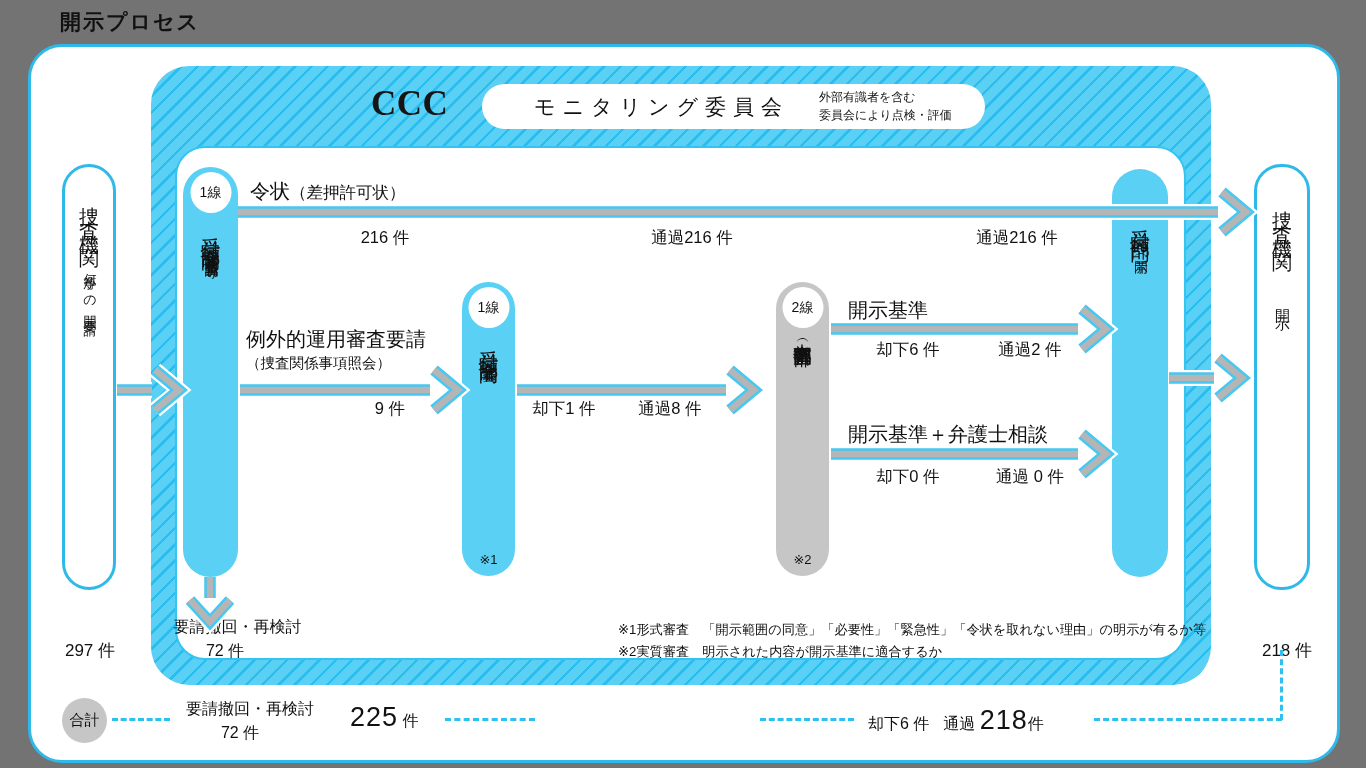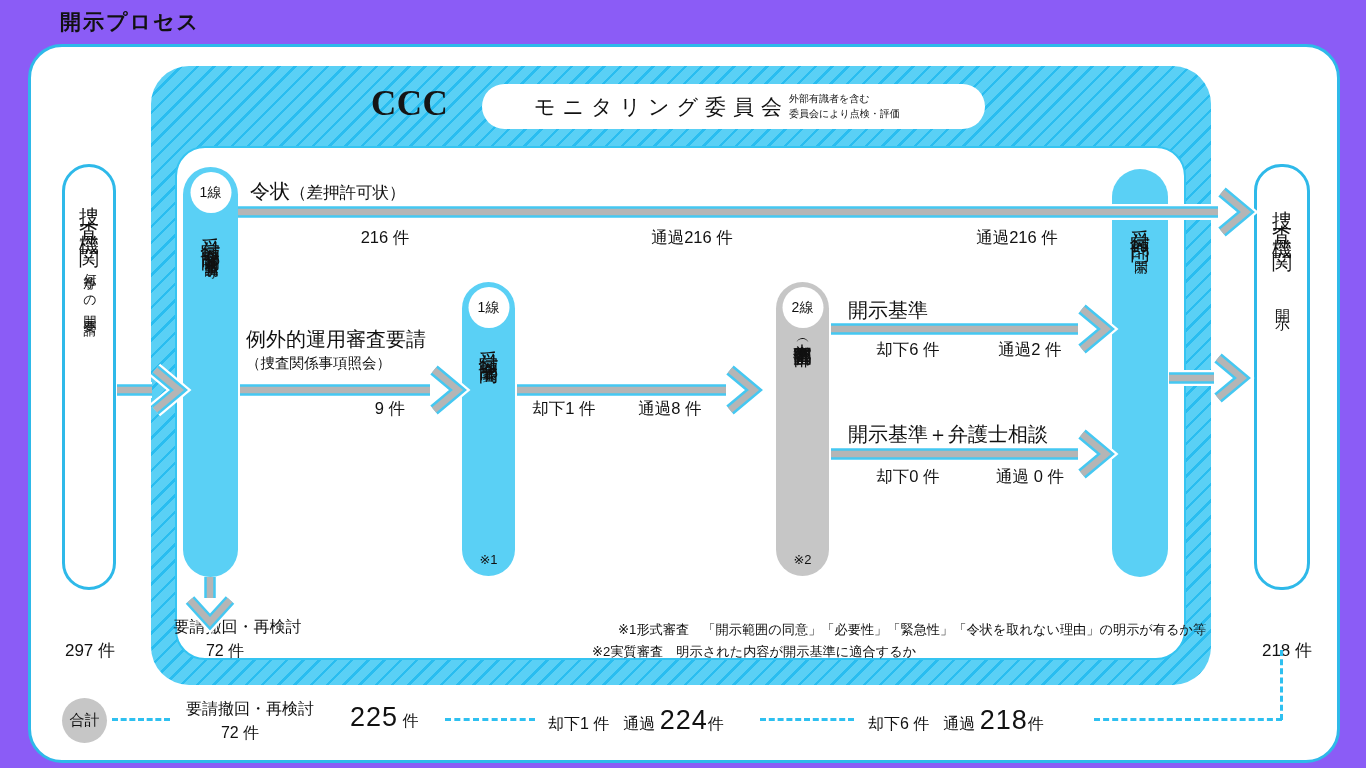"開示プロセス" .stage { background: #8b5cf6 -> #737373 }
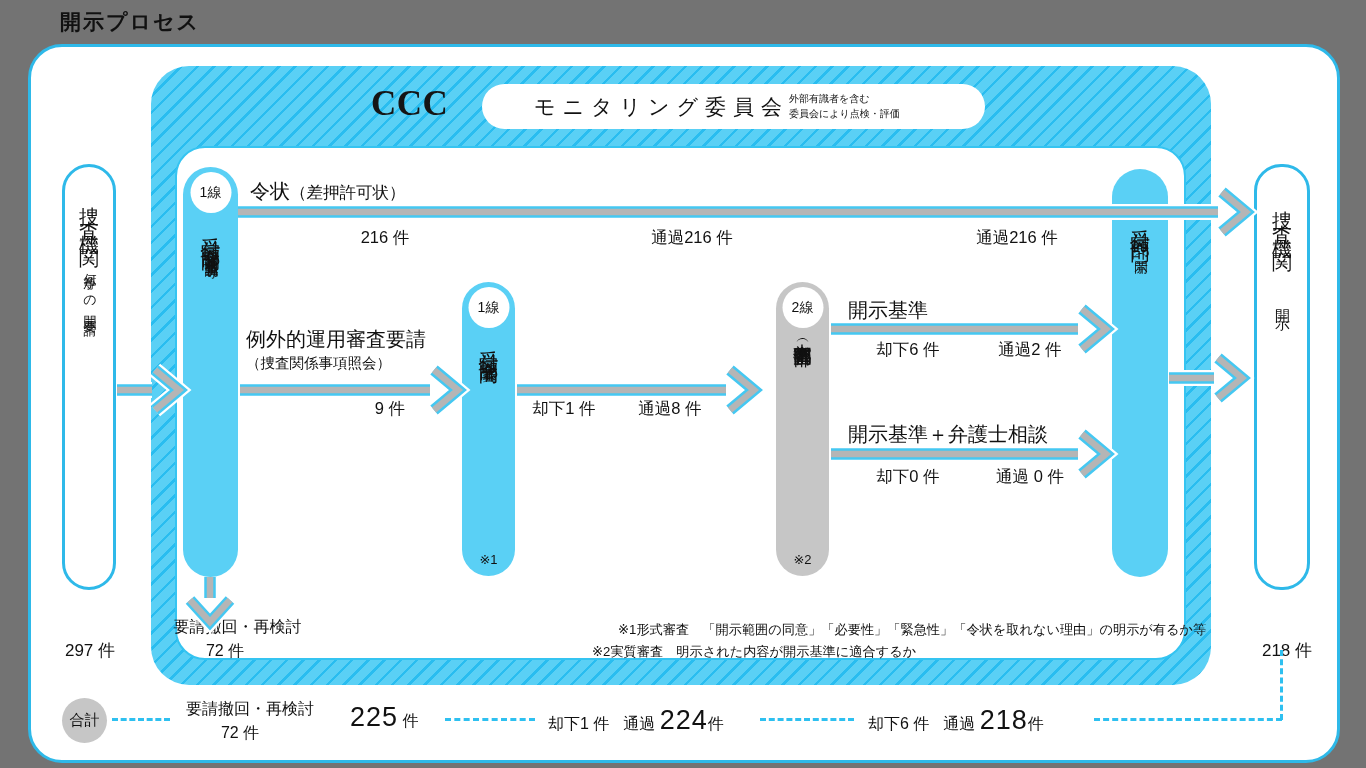"外部有識者を含む" .committee-note { font-size: 10px -> 12px; margin-left: none -> 30px }
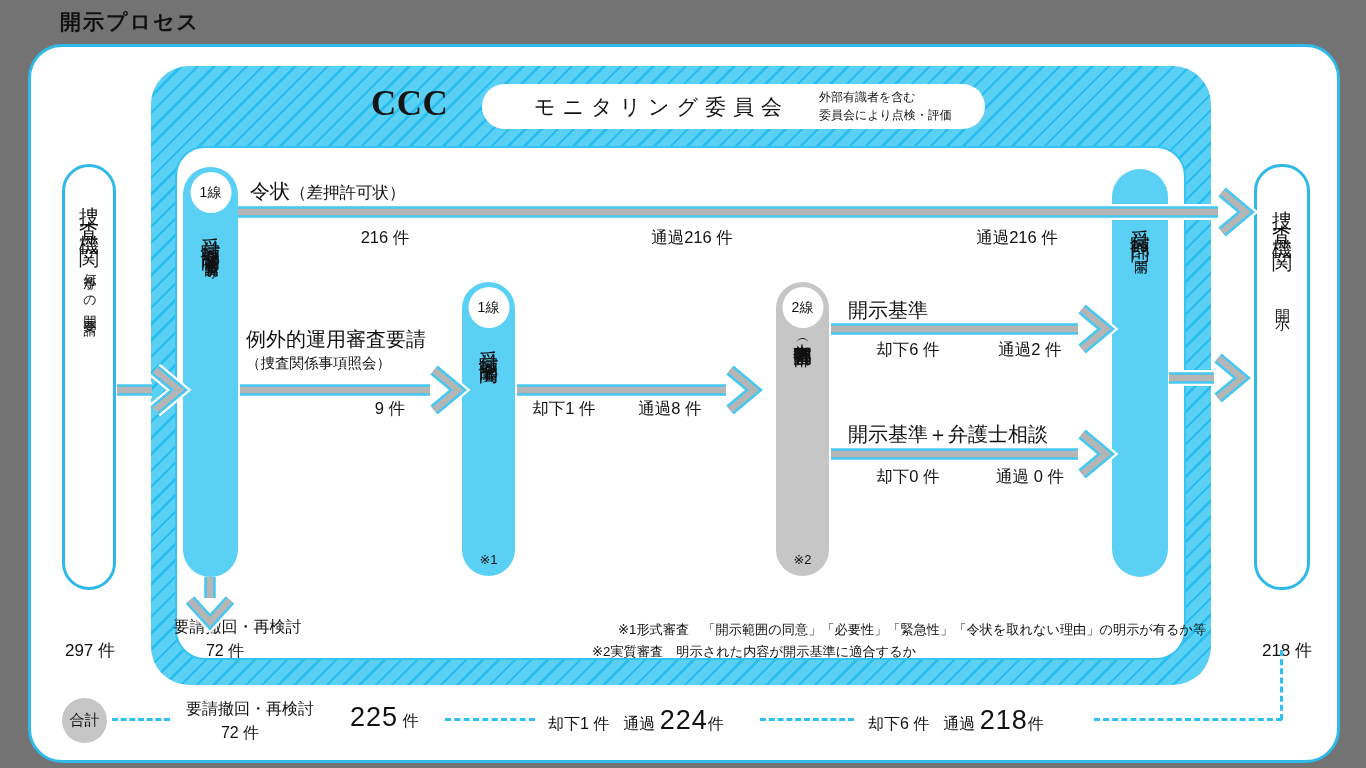"※2実質審査 明示された内容が開示基準に適合するか" div.abs { left: 592px -> 618px }
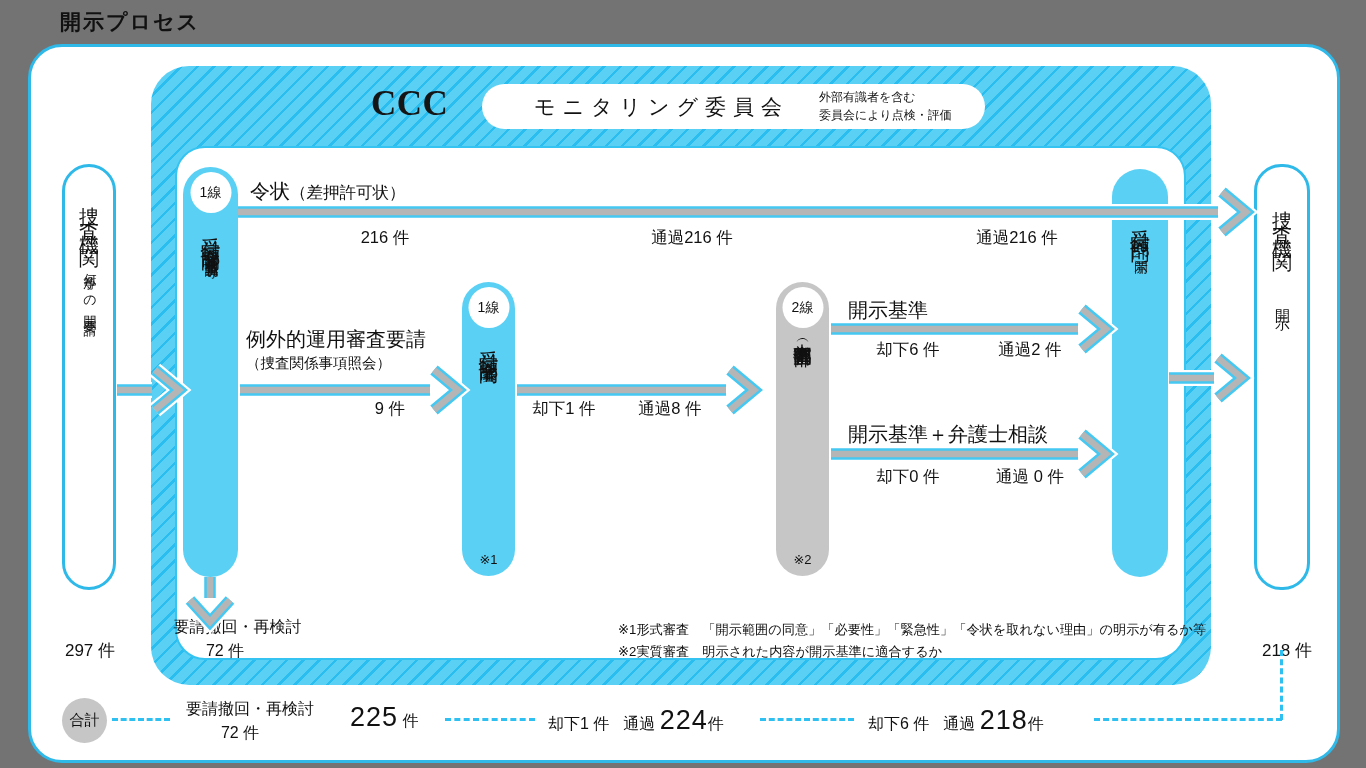"却下1 件 通過 224件" div.abs { html: <div> <span>却下1 件</span><span></span><span>通過</span> <span>224</span><span>件</span> </div> -> none }
